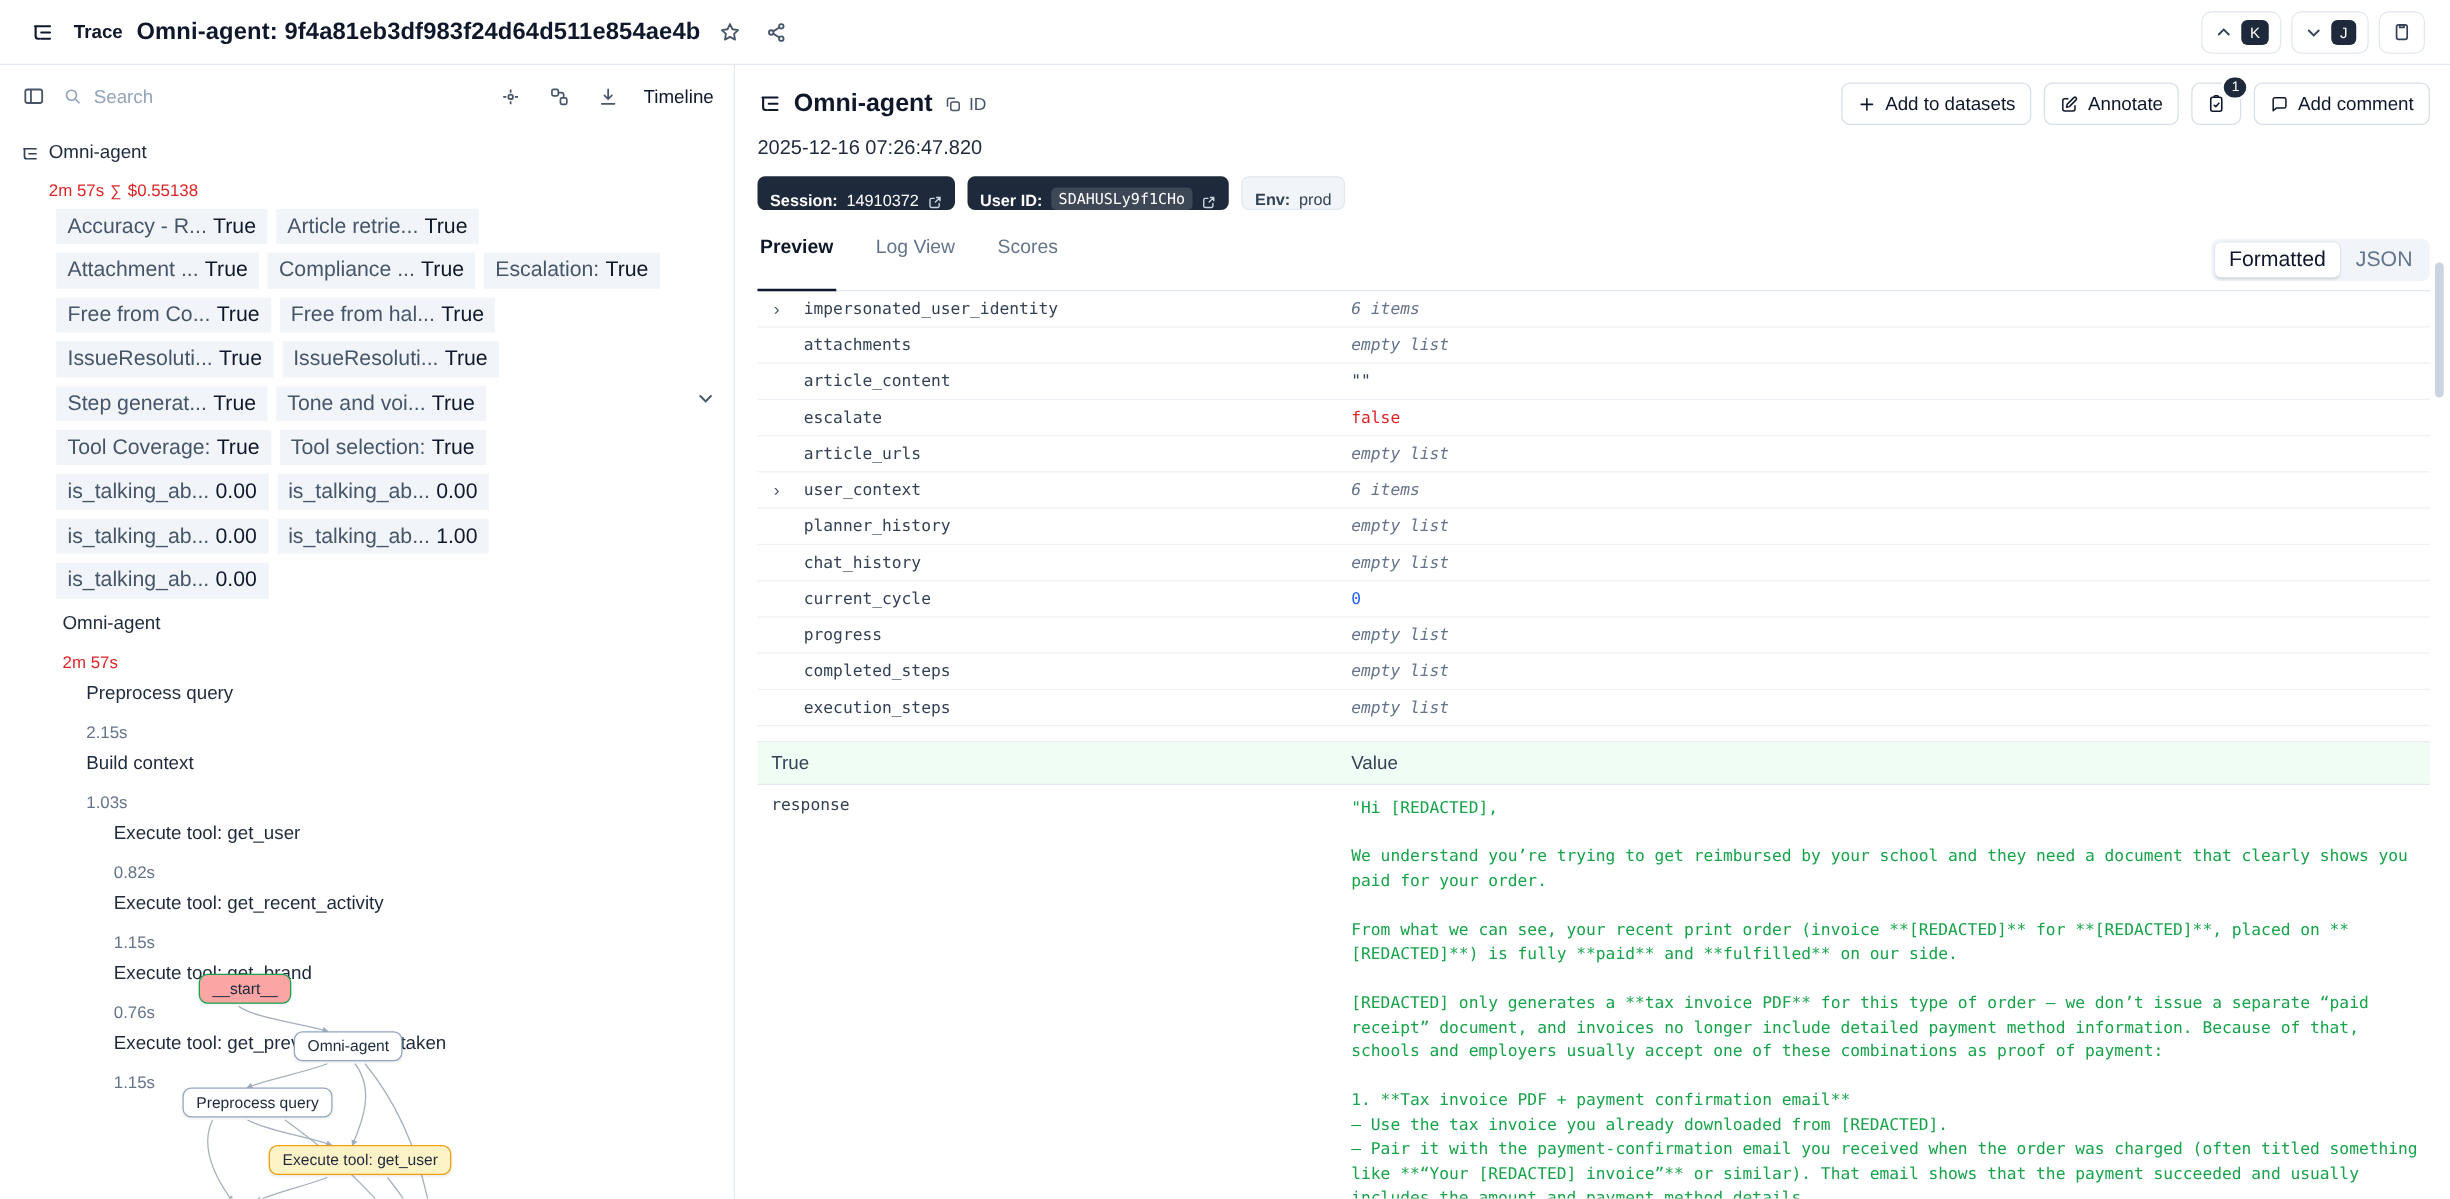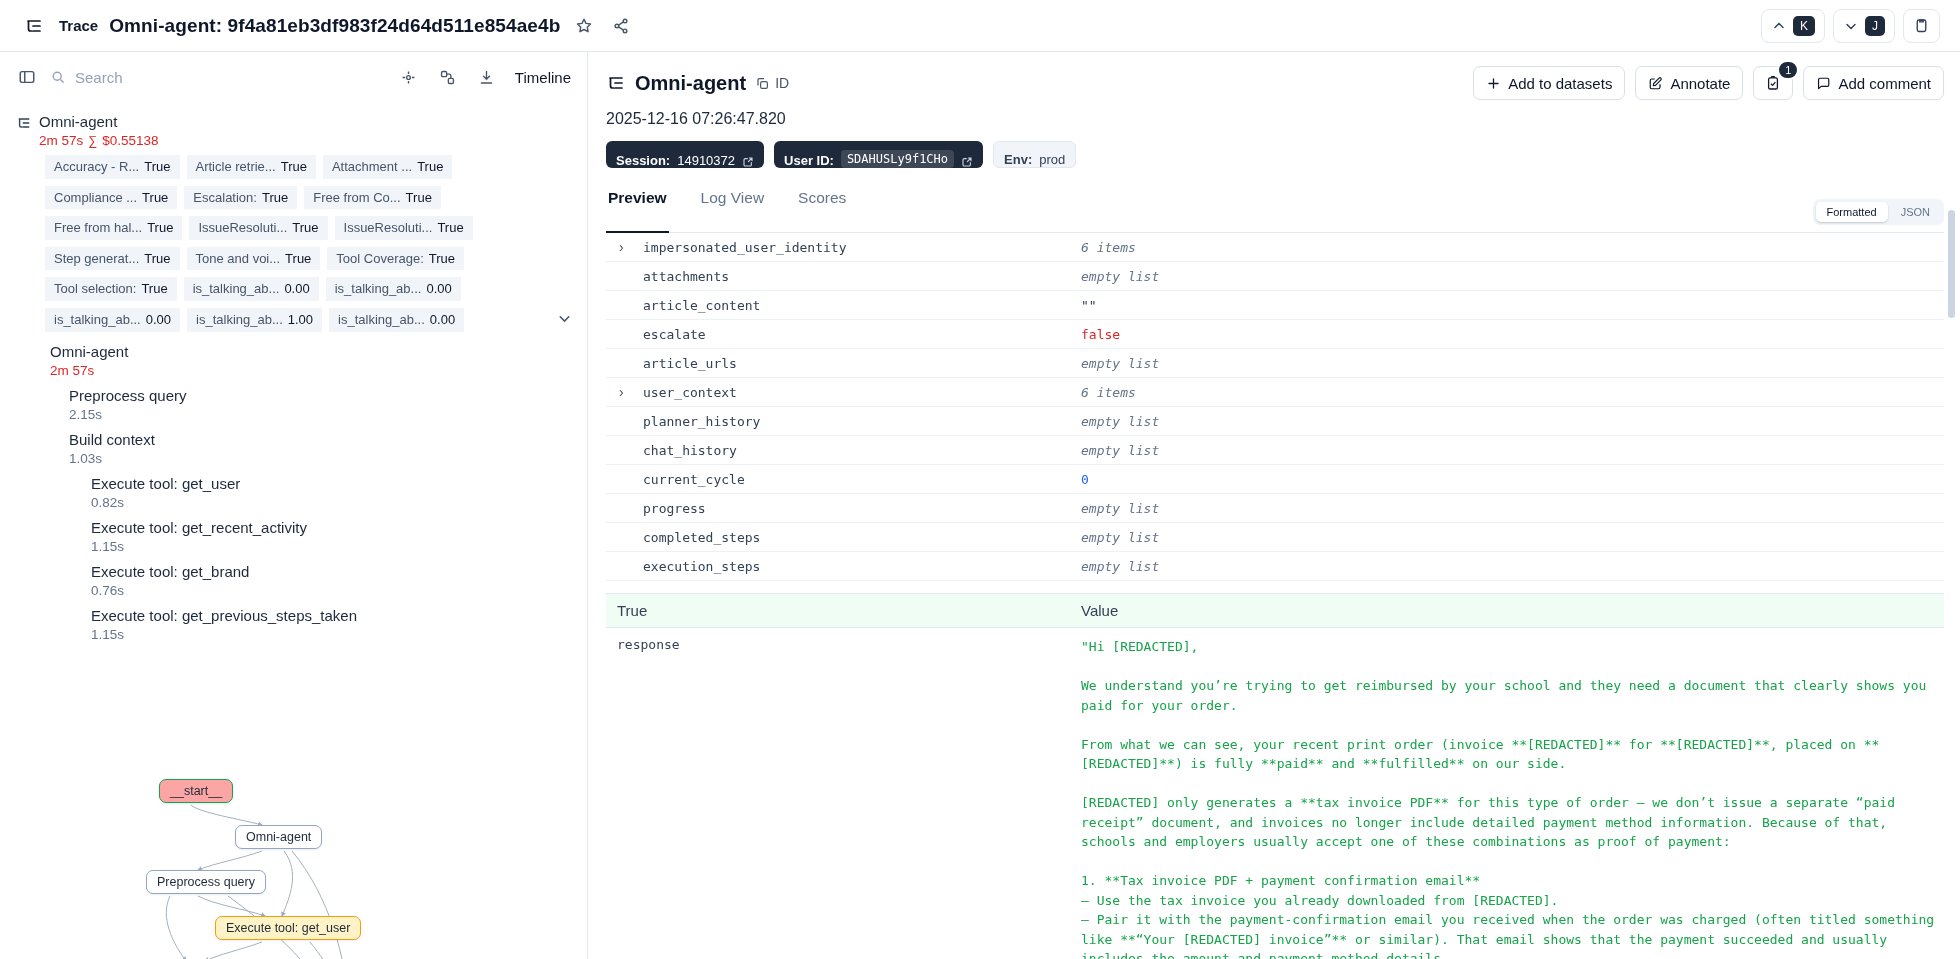"2m 57s" .t-meta { margin-top: 3px -> 15px }
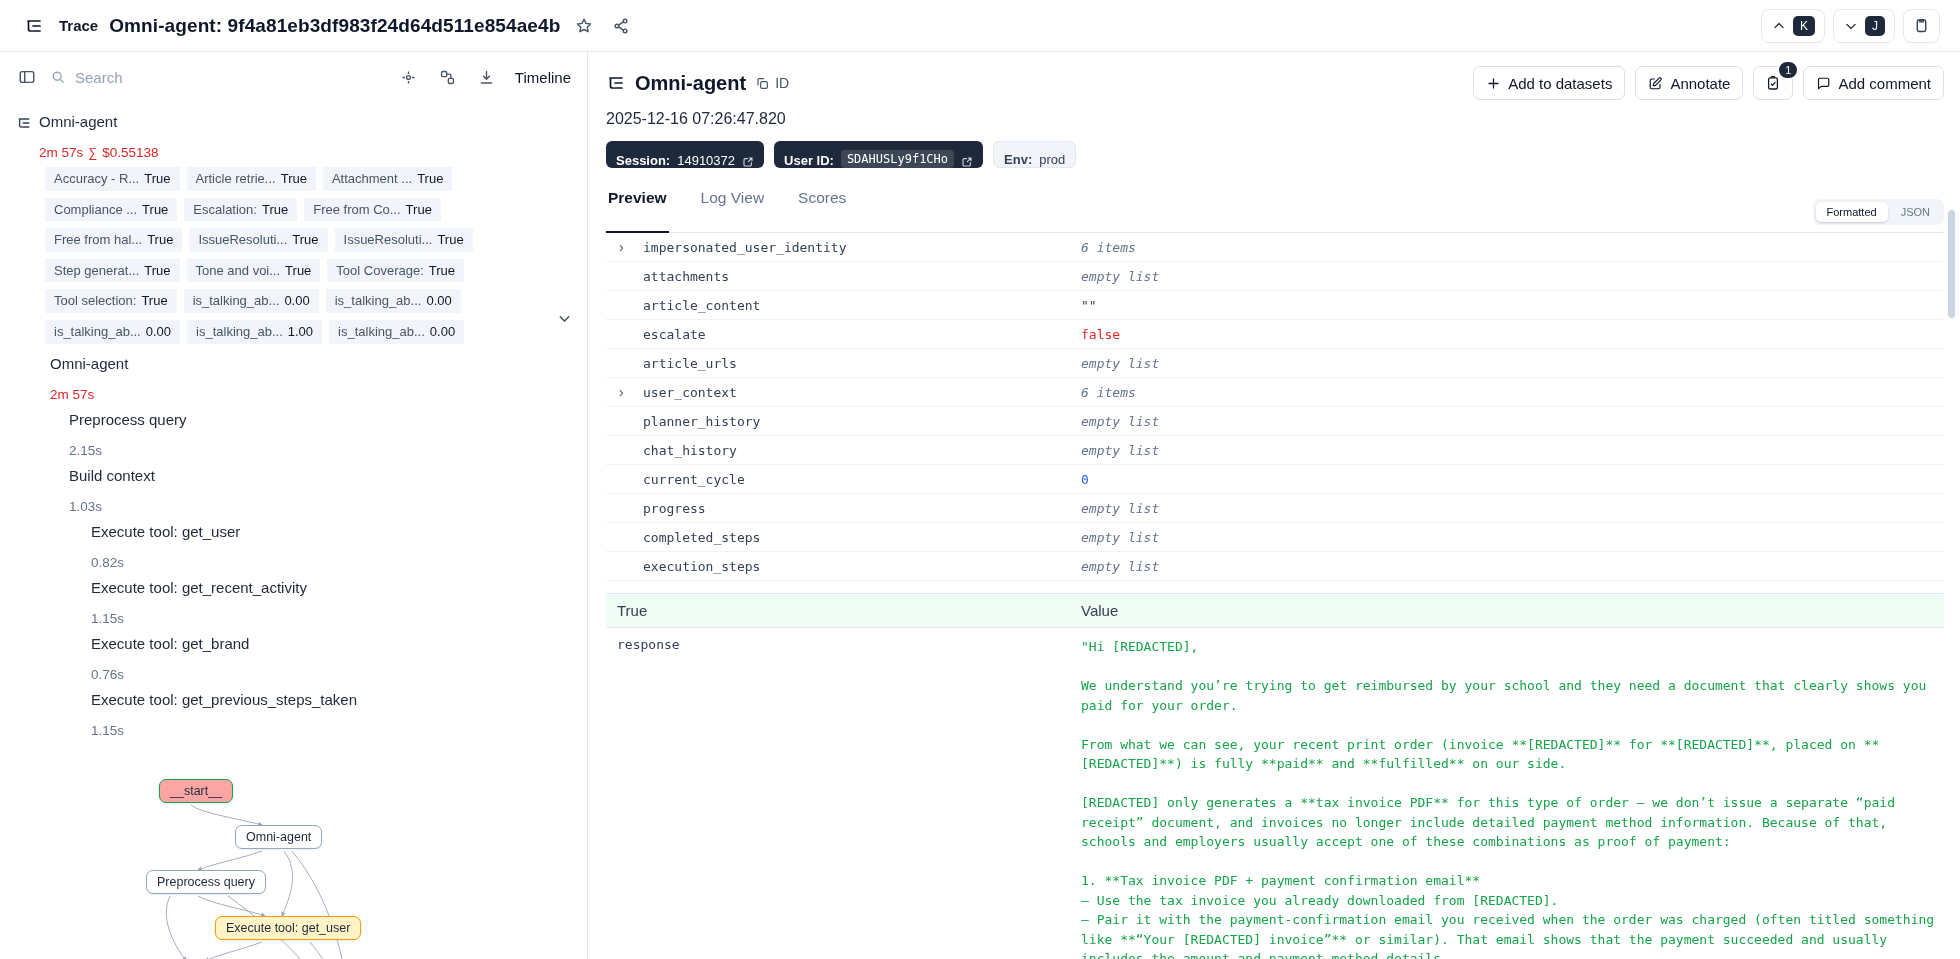"Accuracy - R..." .badge { font-size: 13px -> 17px }
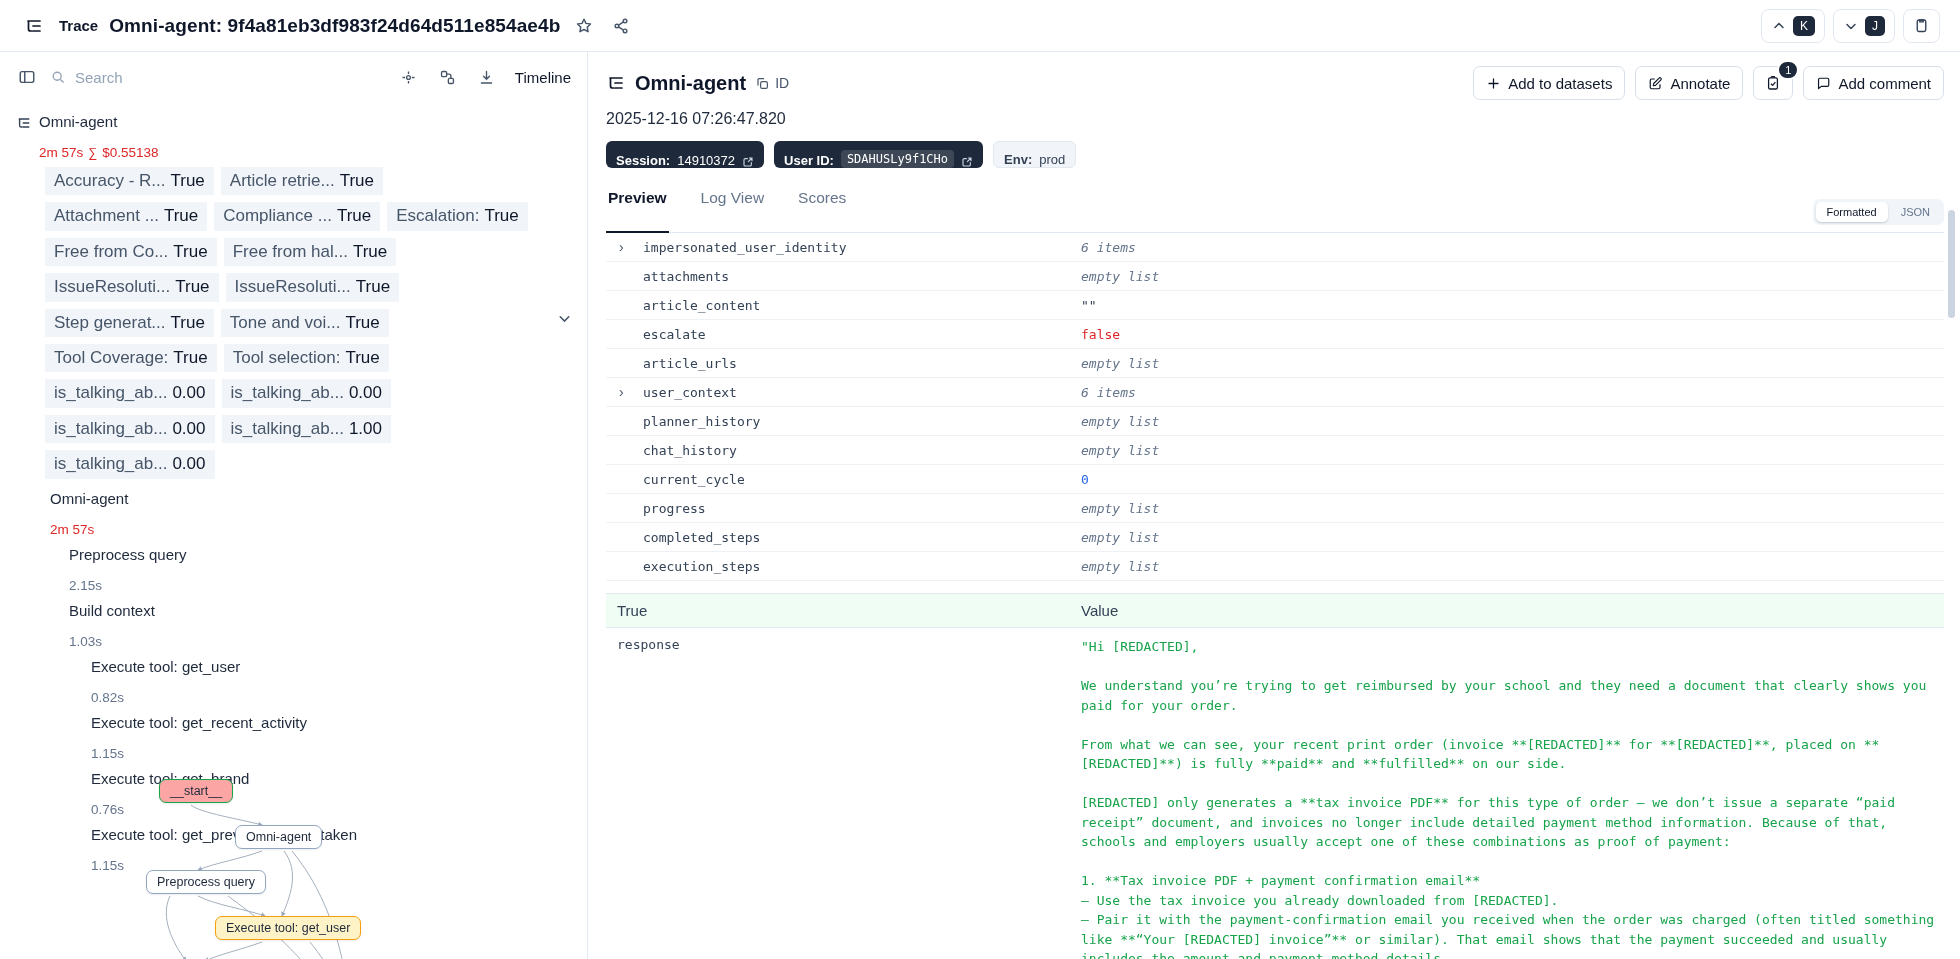"Formatted" .tg { font-size: 11px -> 17px }
